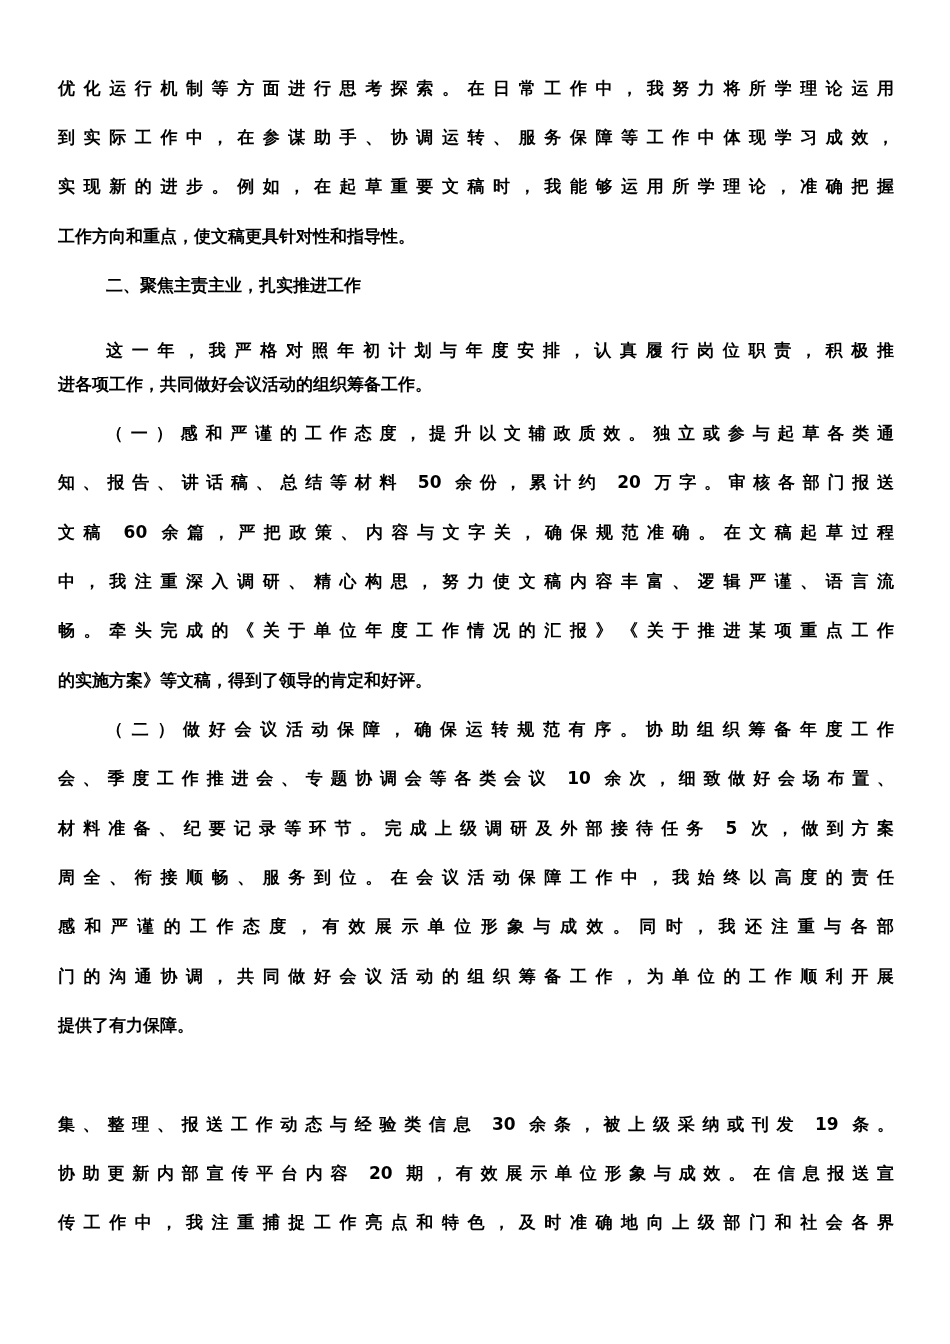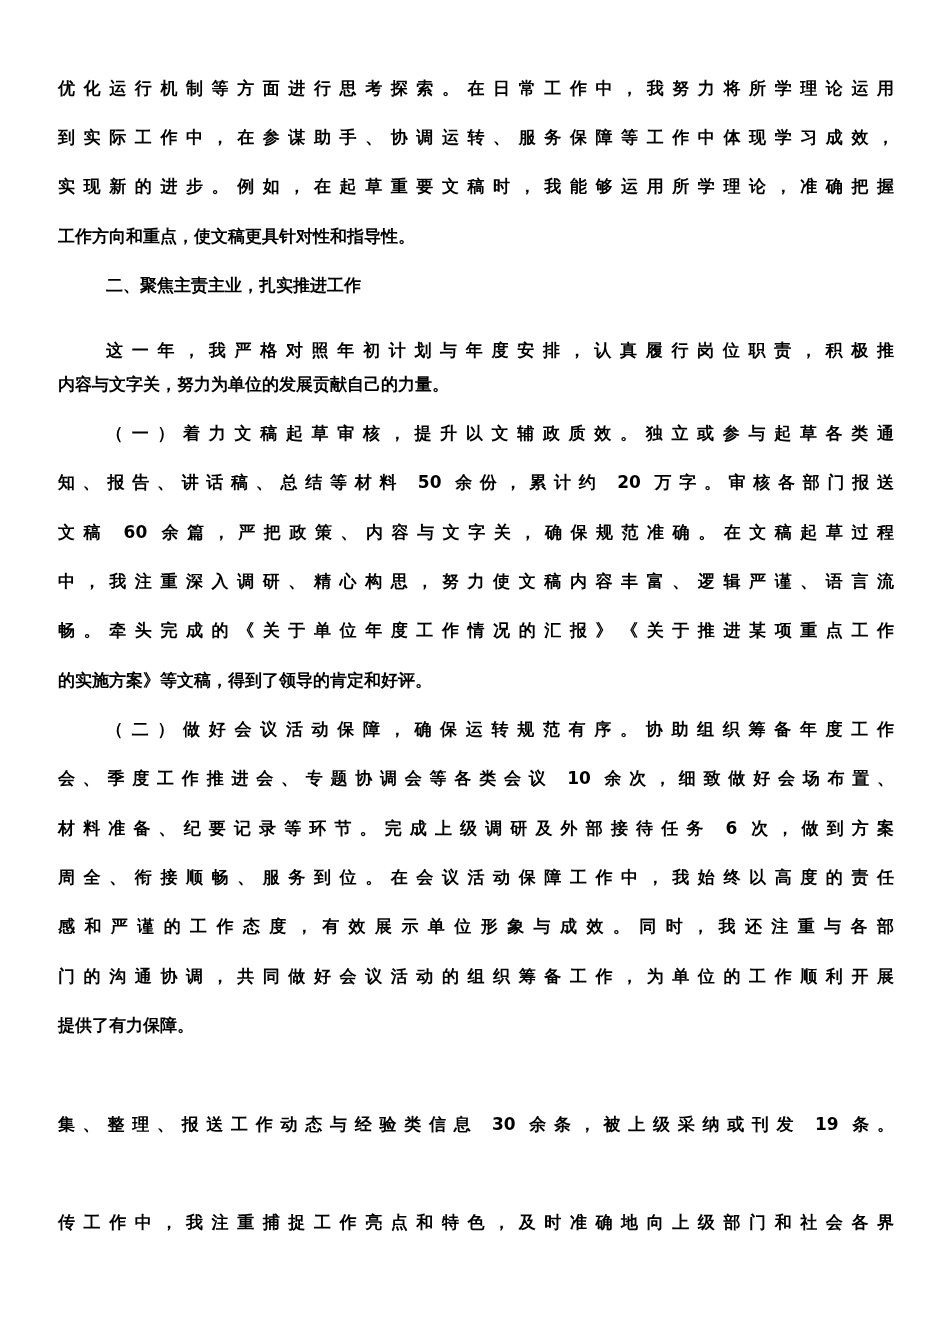"内容与文字关，努力为单位的发展贡献自己的力量。" div.line { text: 内容与文字关，努力为单位的发展贡献自己的力量 -> 进各项工作，共同做好会议活动的组织筹备工作 }
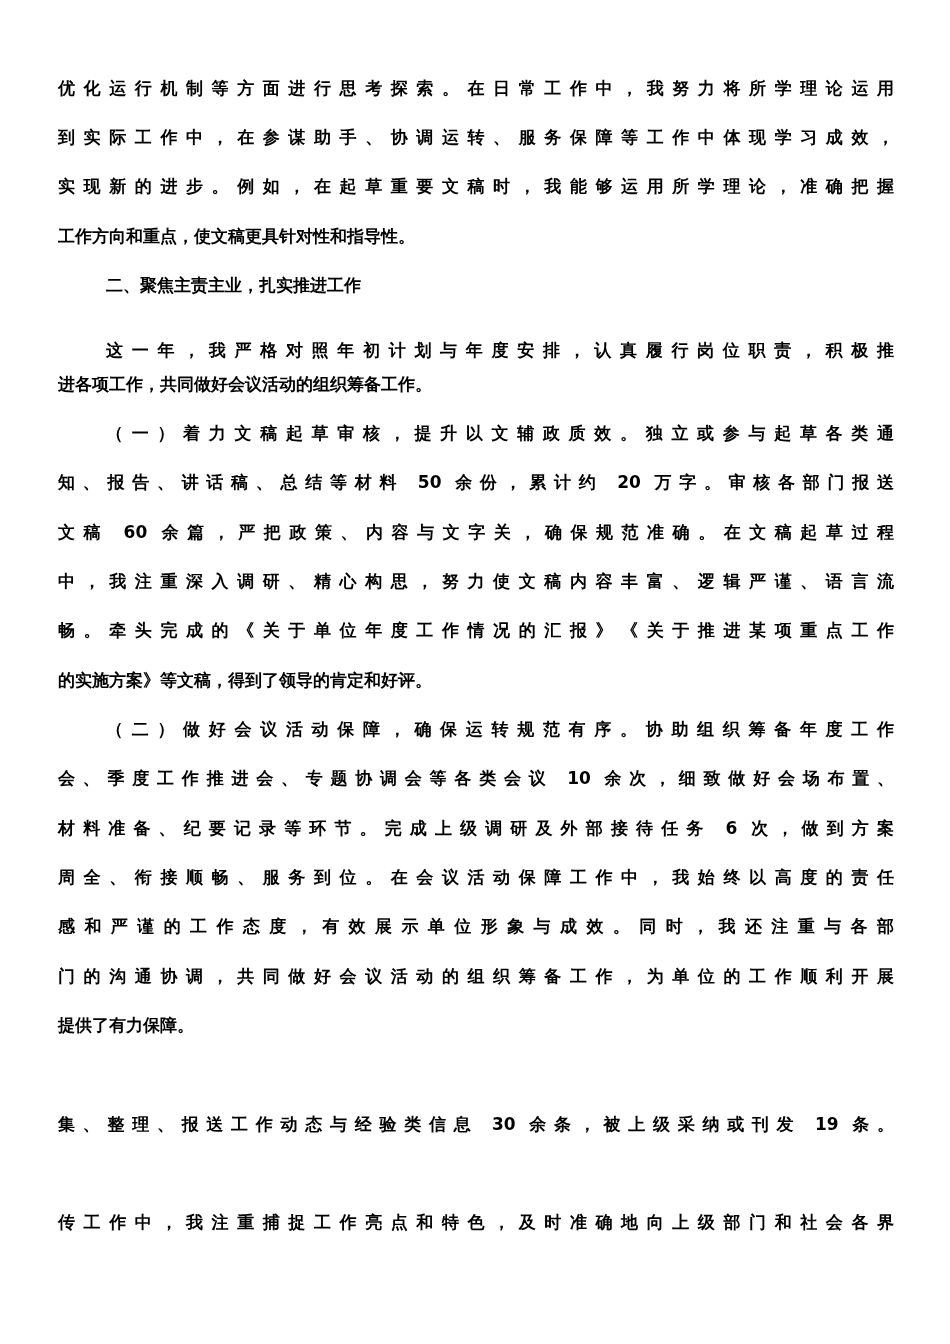"（一）着力文稿起草审核，提升以文辅政质效。独立或参与起草各类通" div.line { text: 着力文稿起草审核 -> 感和严谨的工作态度 }
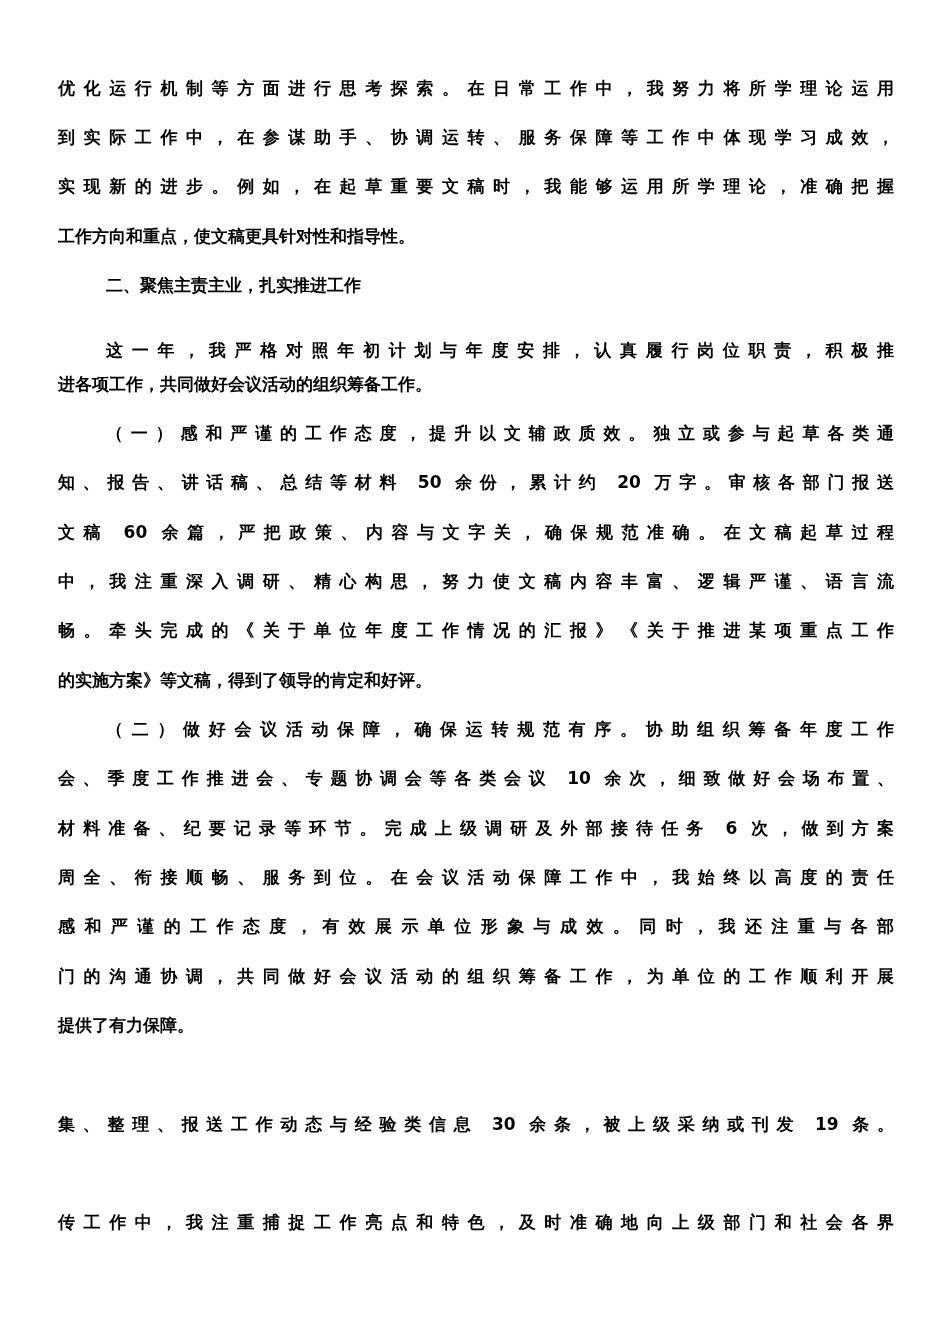"材料准备、纪要记录等环节。完成上级调研及外部接待任务 6 次，做到方案" div.line { text: 6 -> 5 }
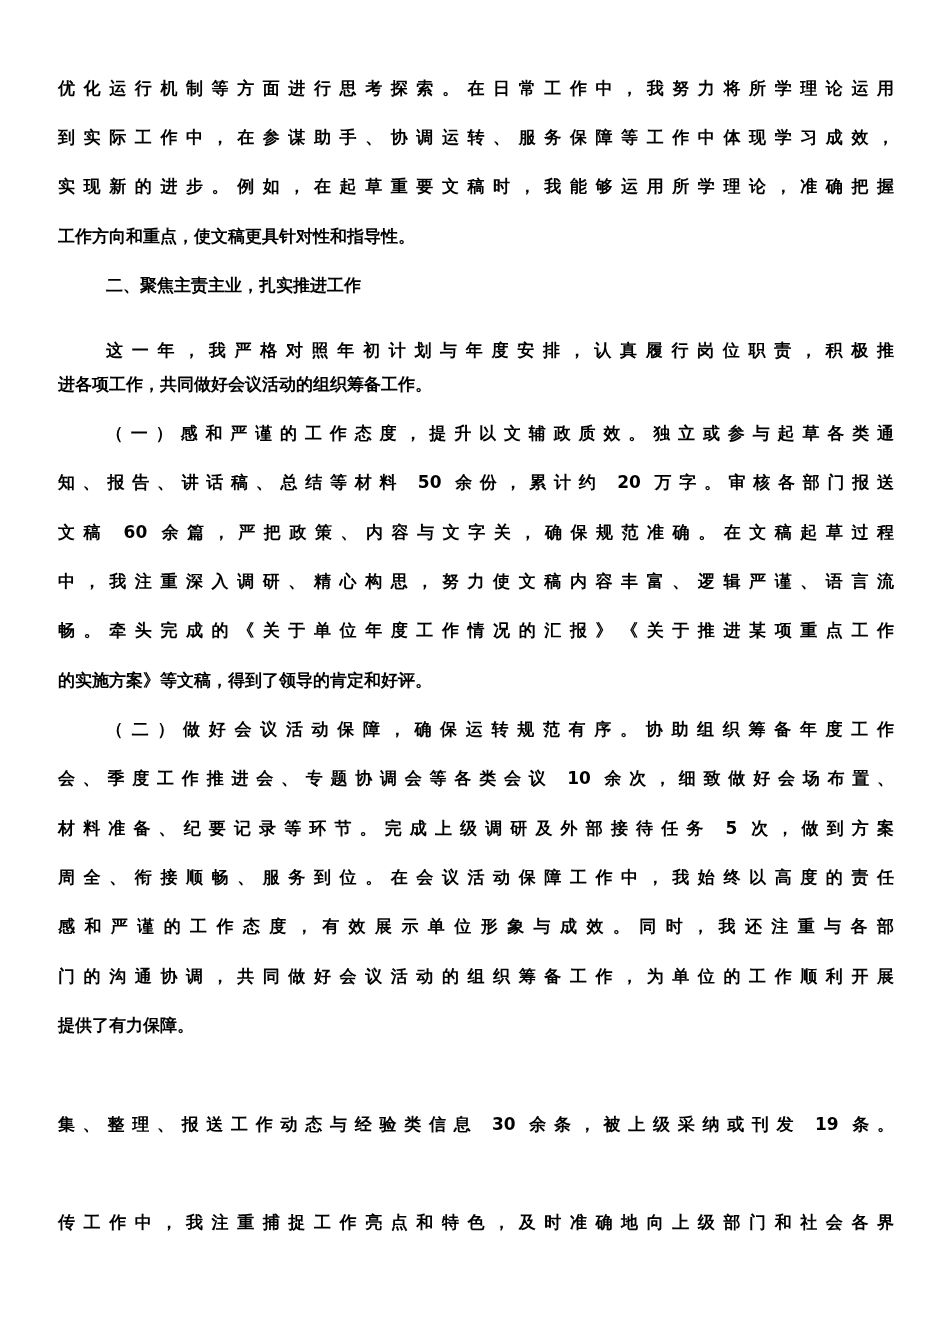"协助更新内部宣传平台内容 20 期，有效展示单位形象与成效。在信息报送宣" div.line { html: none -> <div>协助更新内部宣传平台内容 20 期，有效展示单位形象与成效。在信息报送宣</div> }
